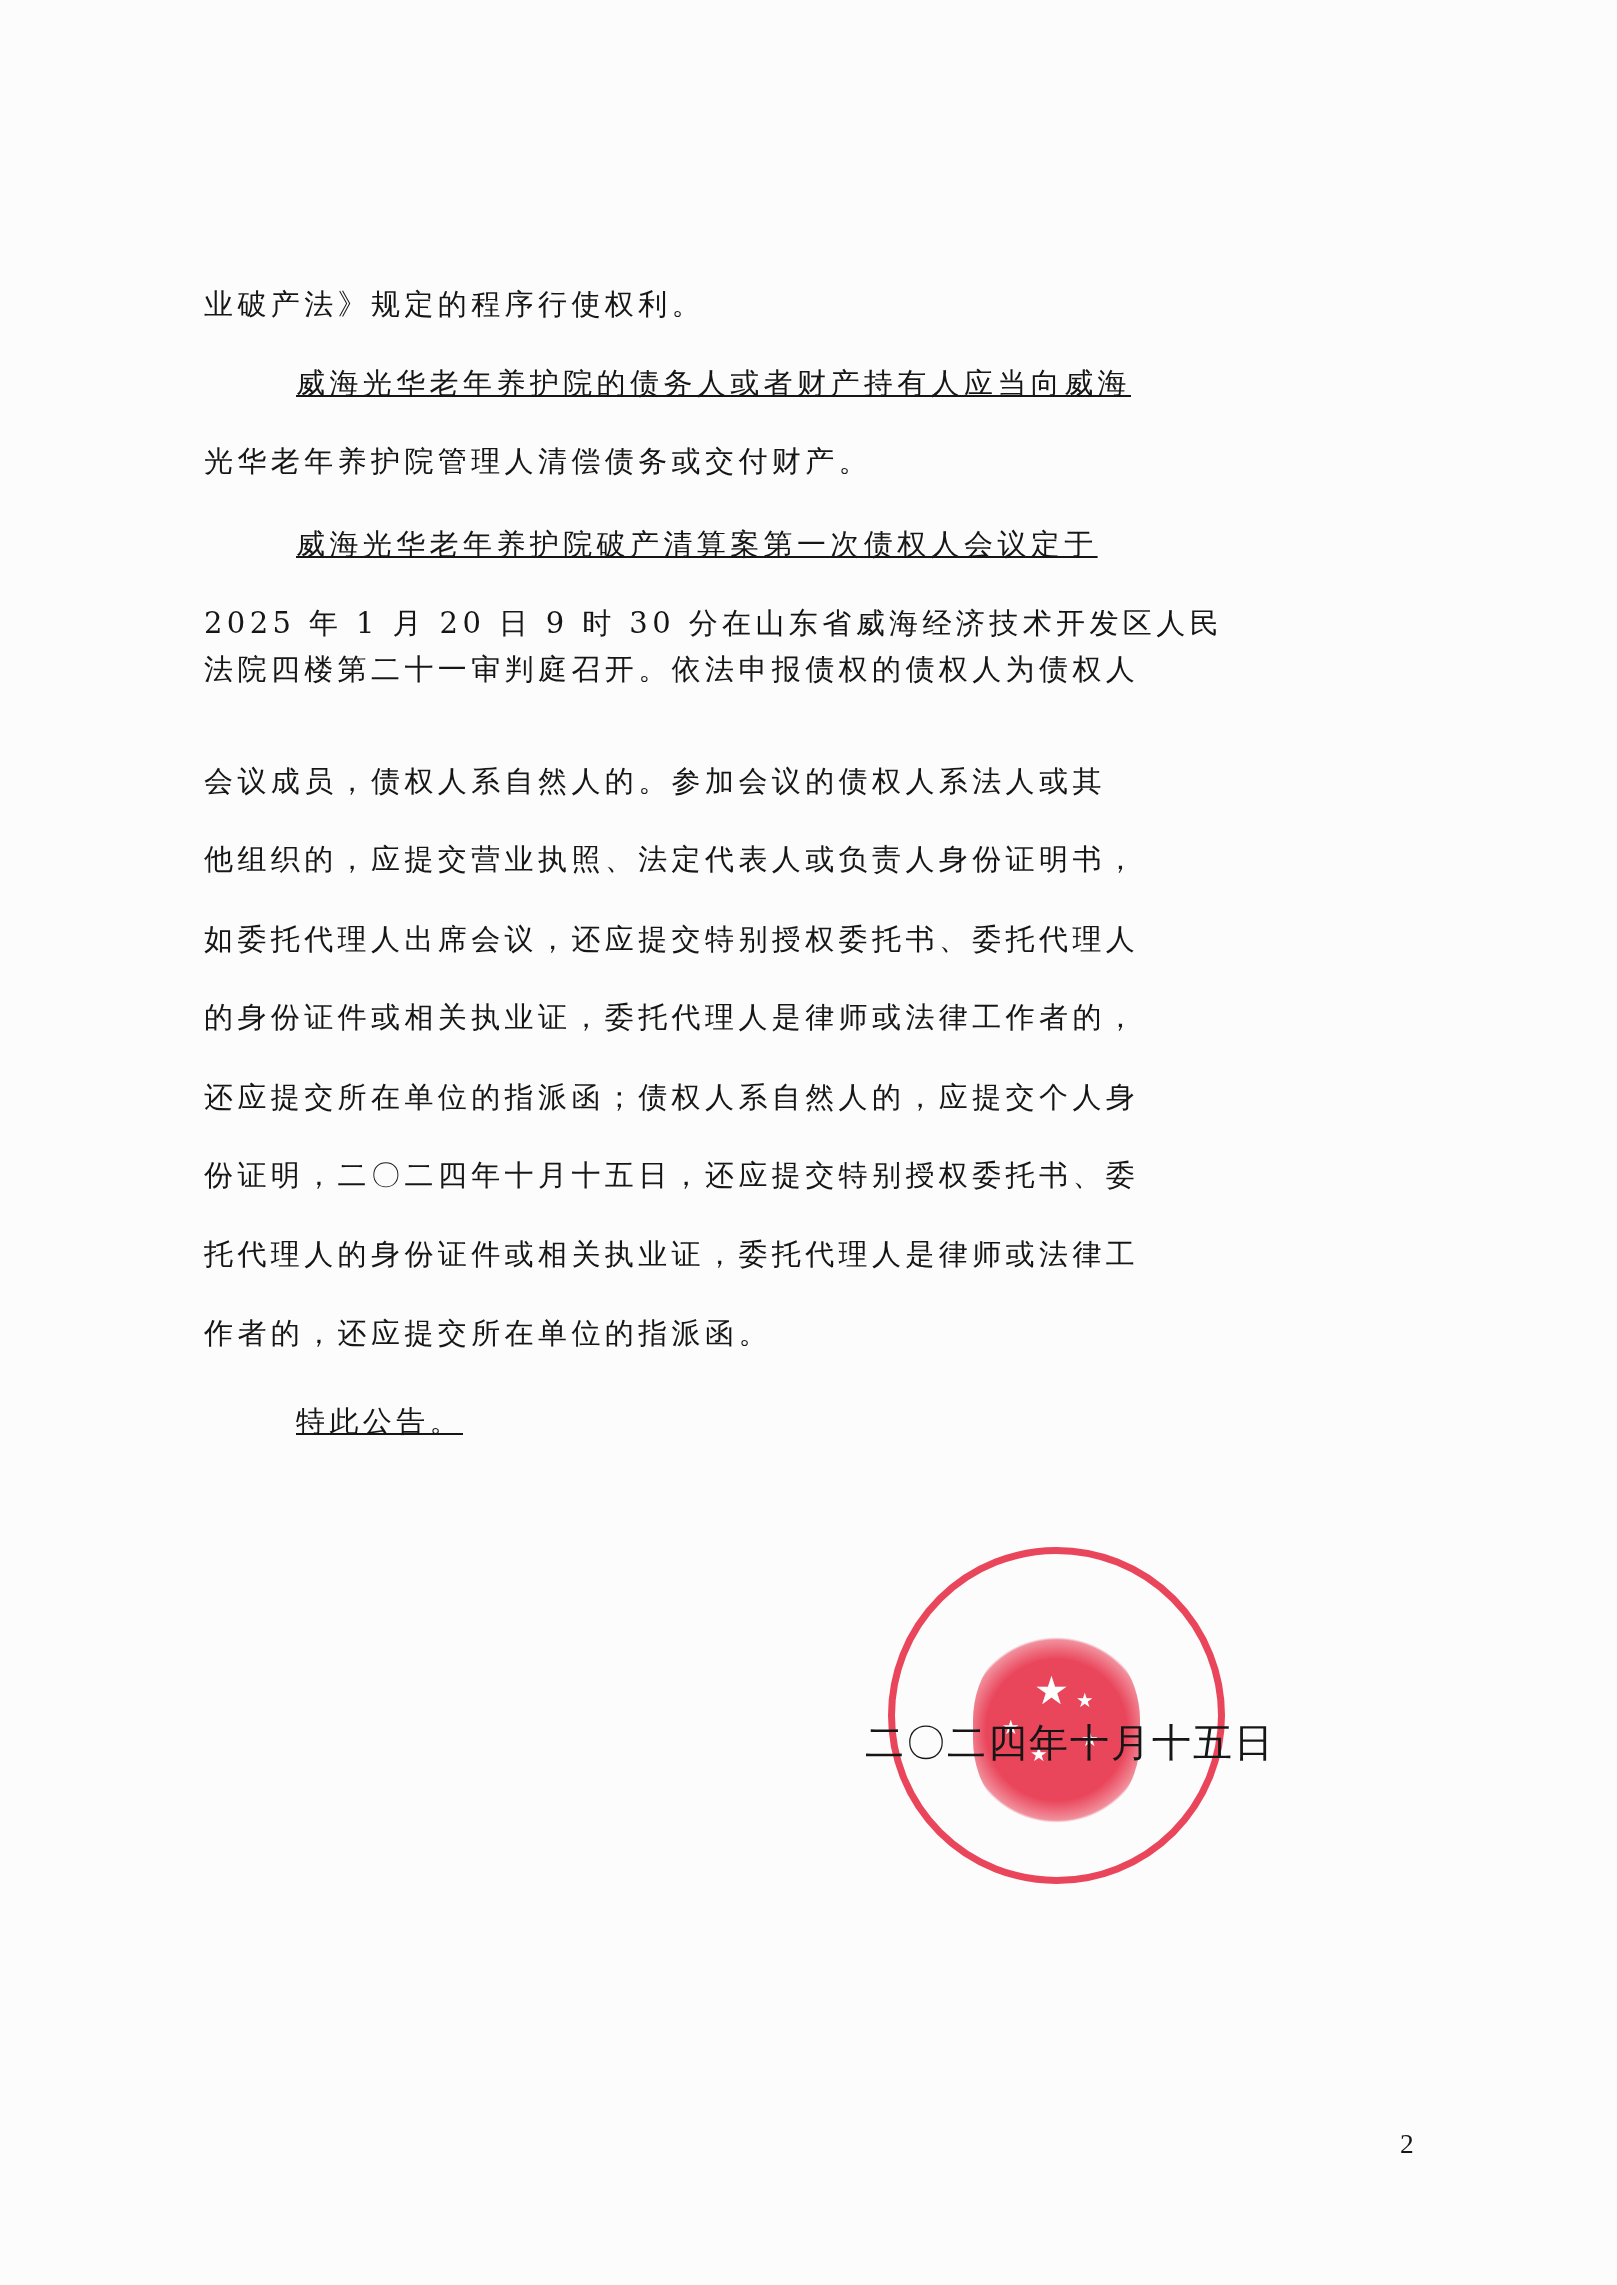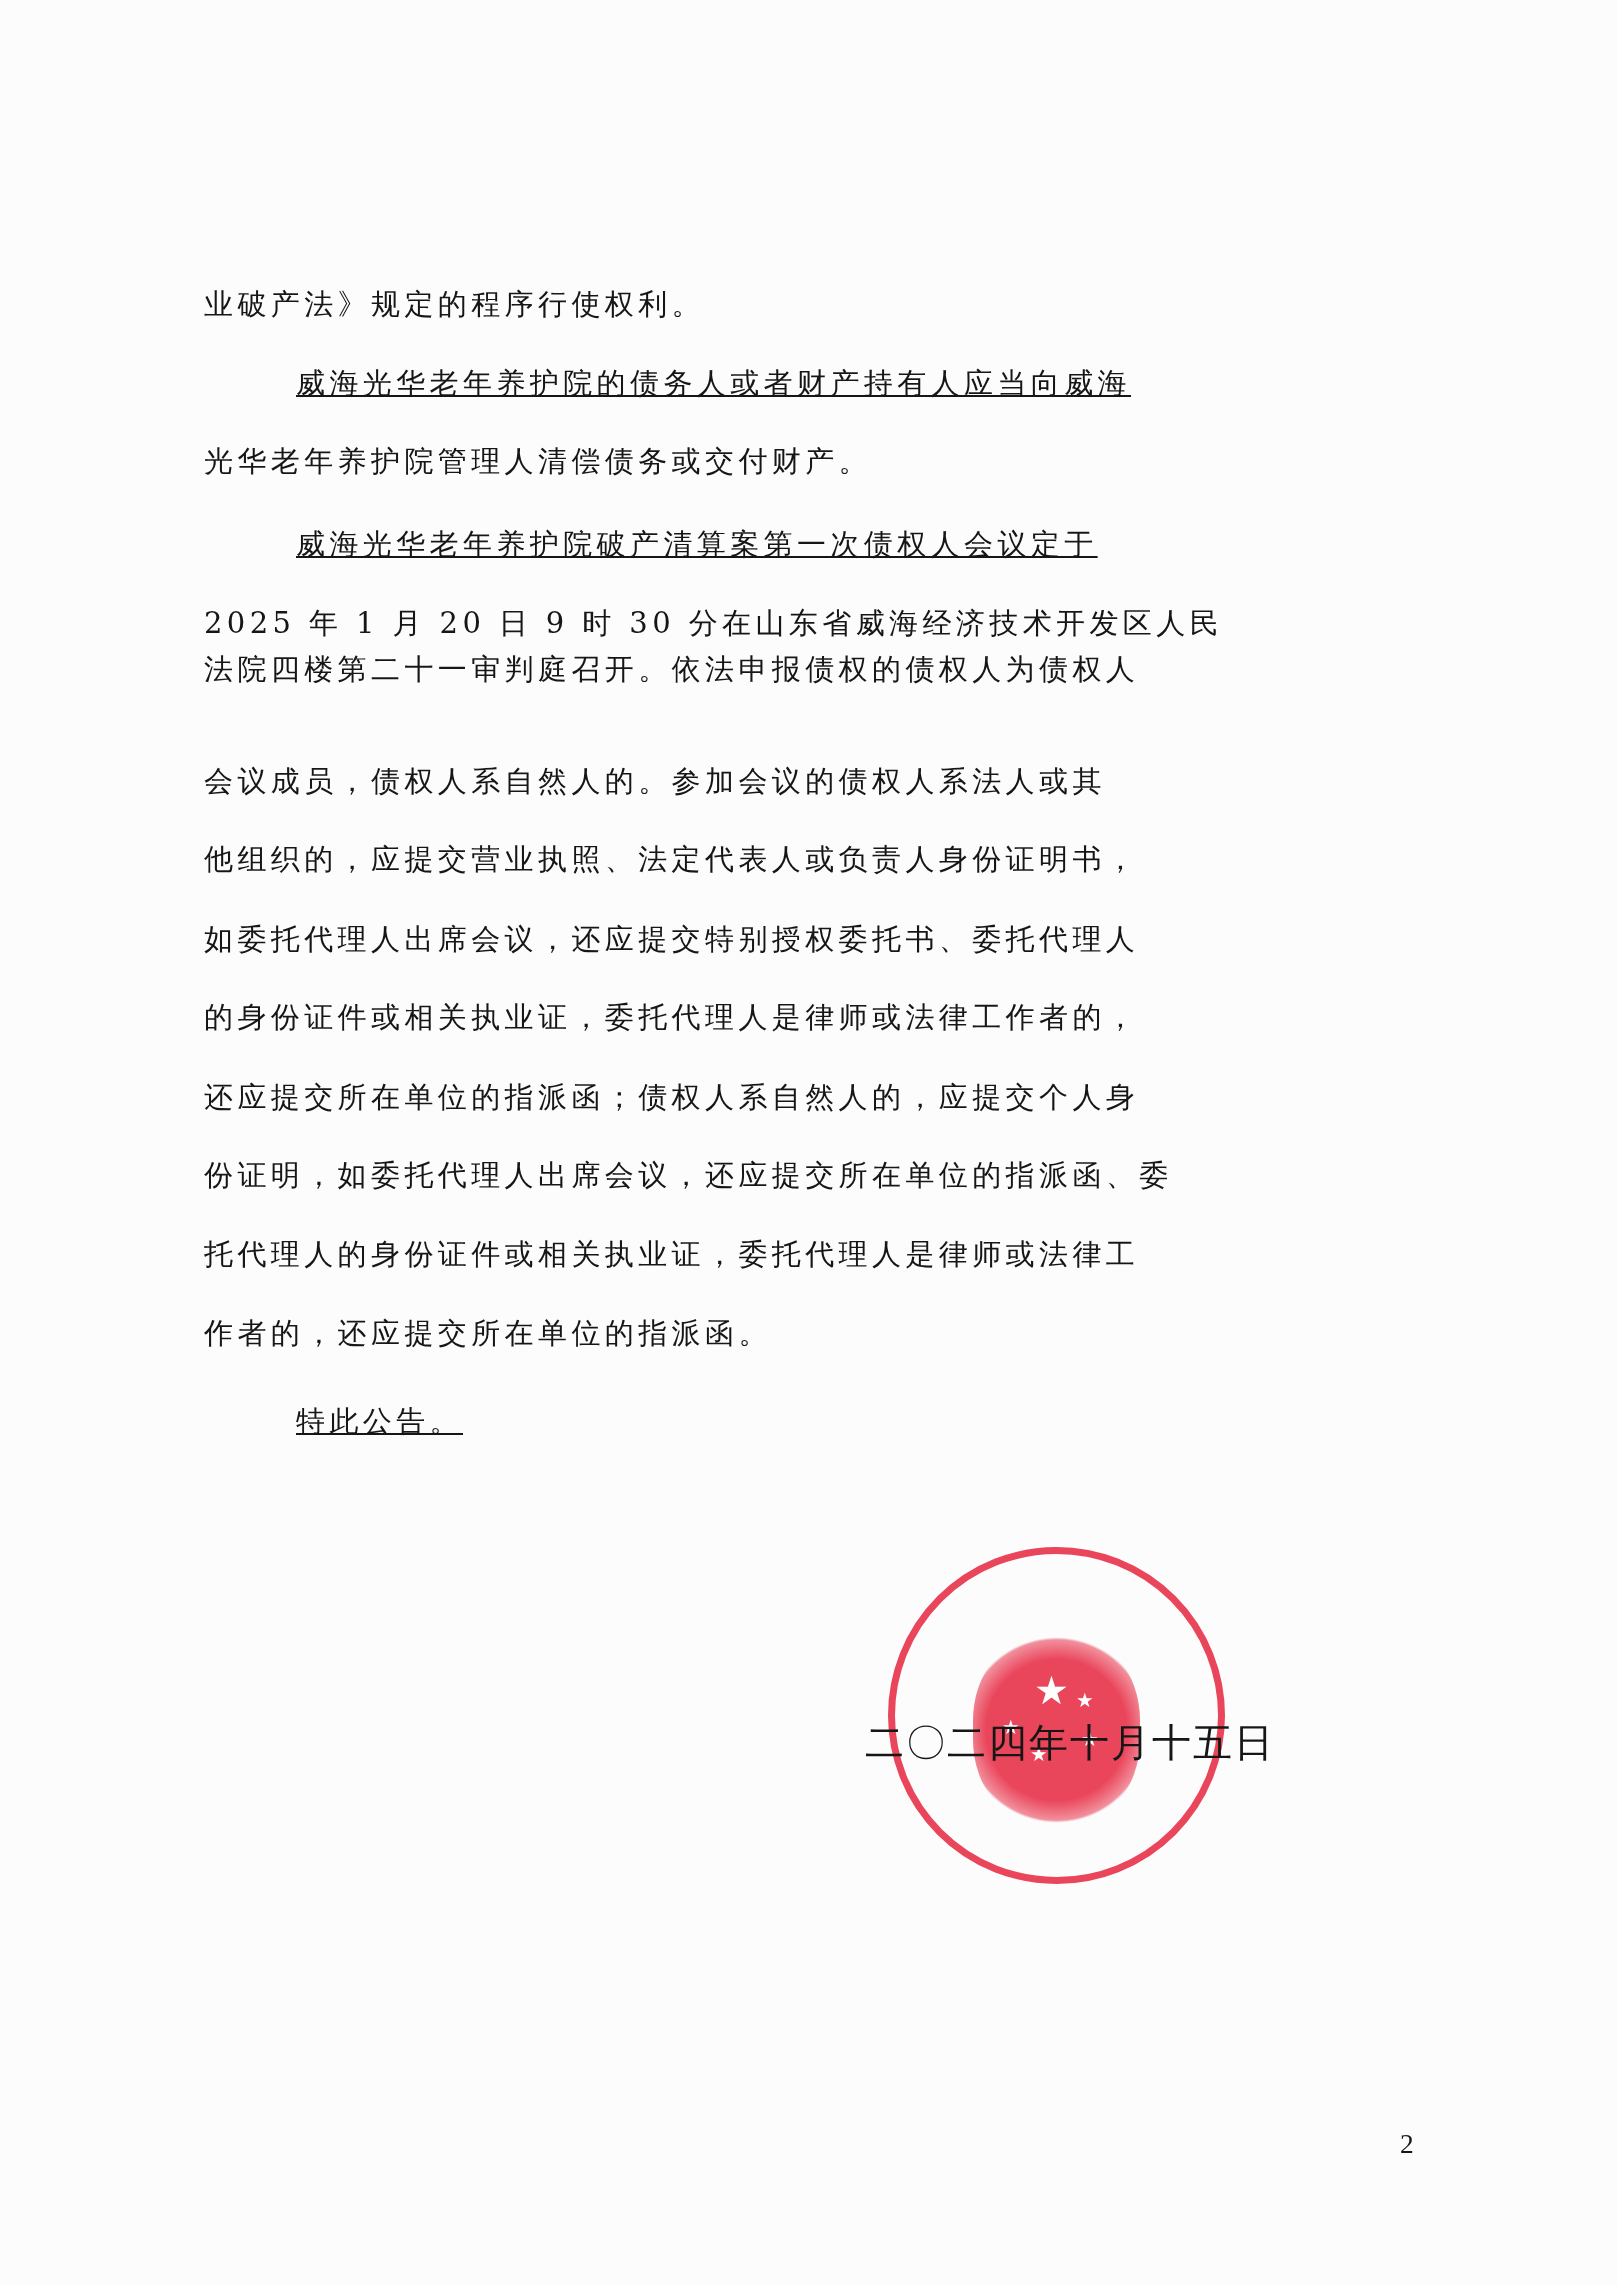"份证明，如委托代理人出席会议，还应提交所在单位的指派函、委" div.line { text: 如委托代理人出席会议，还应提交所在单位的指派函 -> 二〇二四年十月十五日，还应提交特别授权委托书 }
